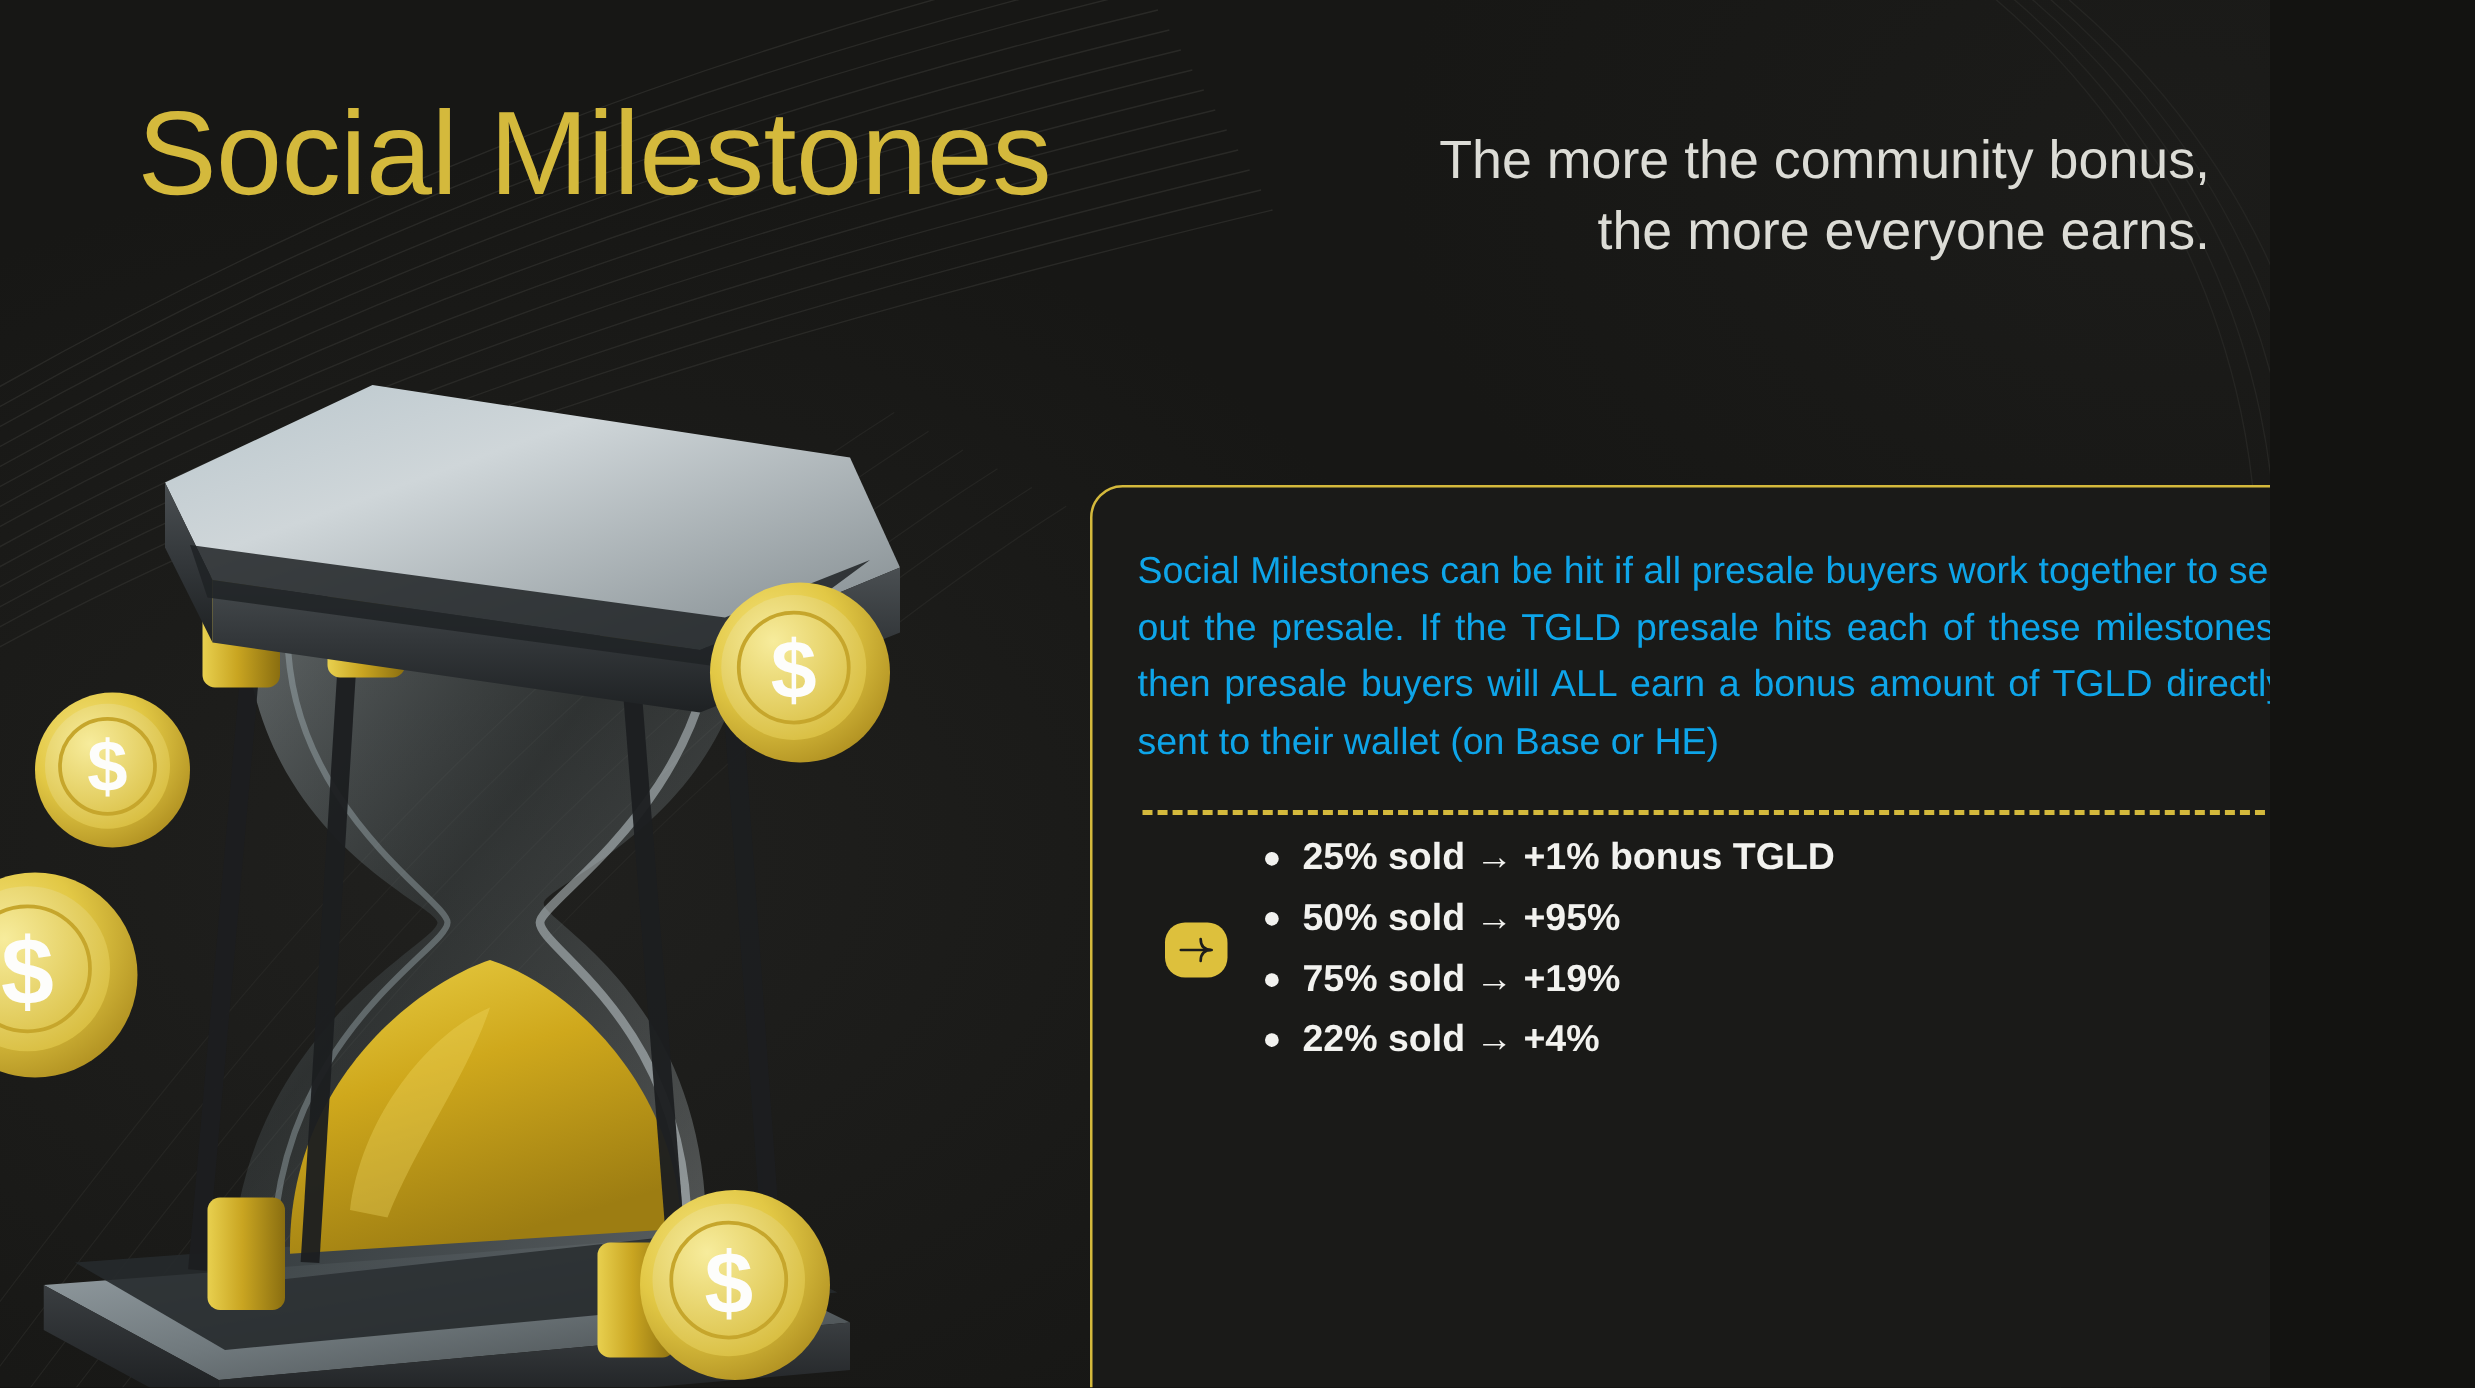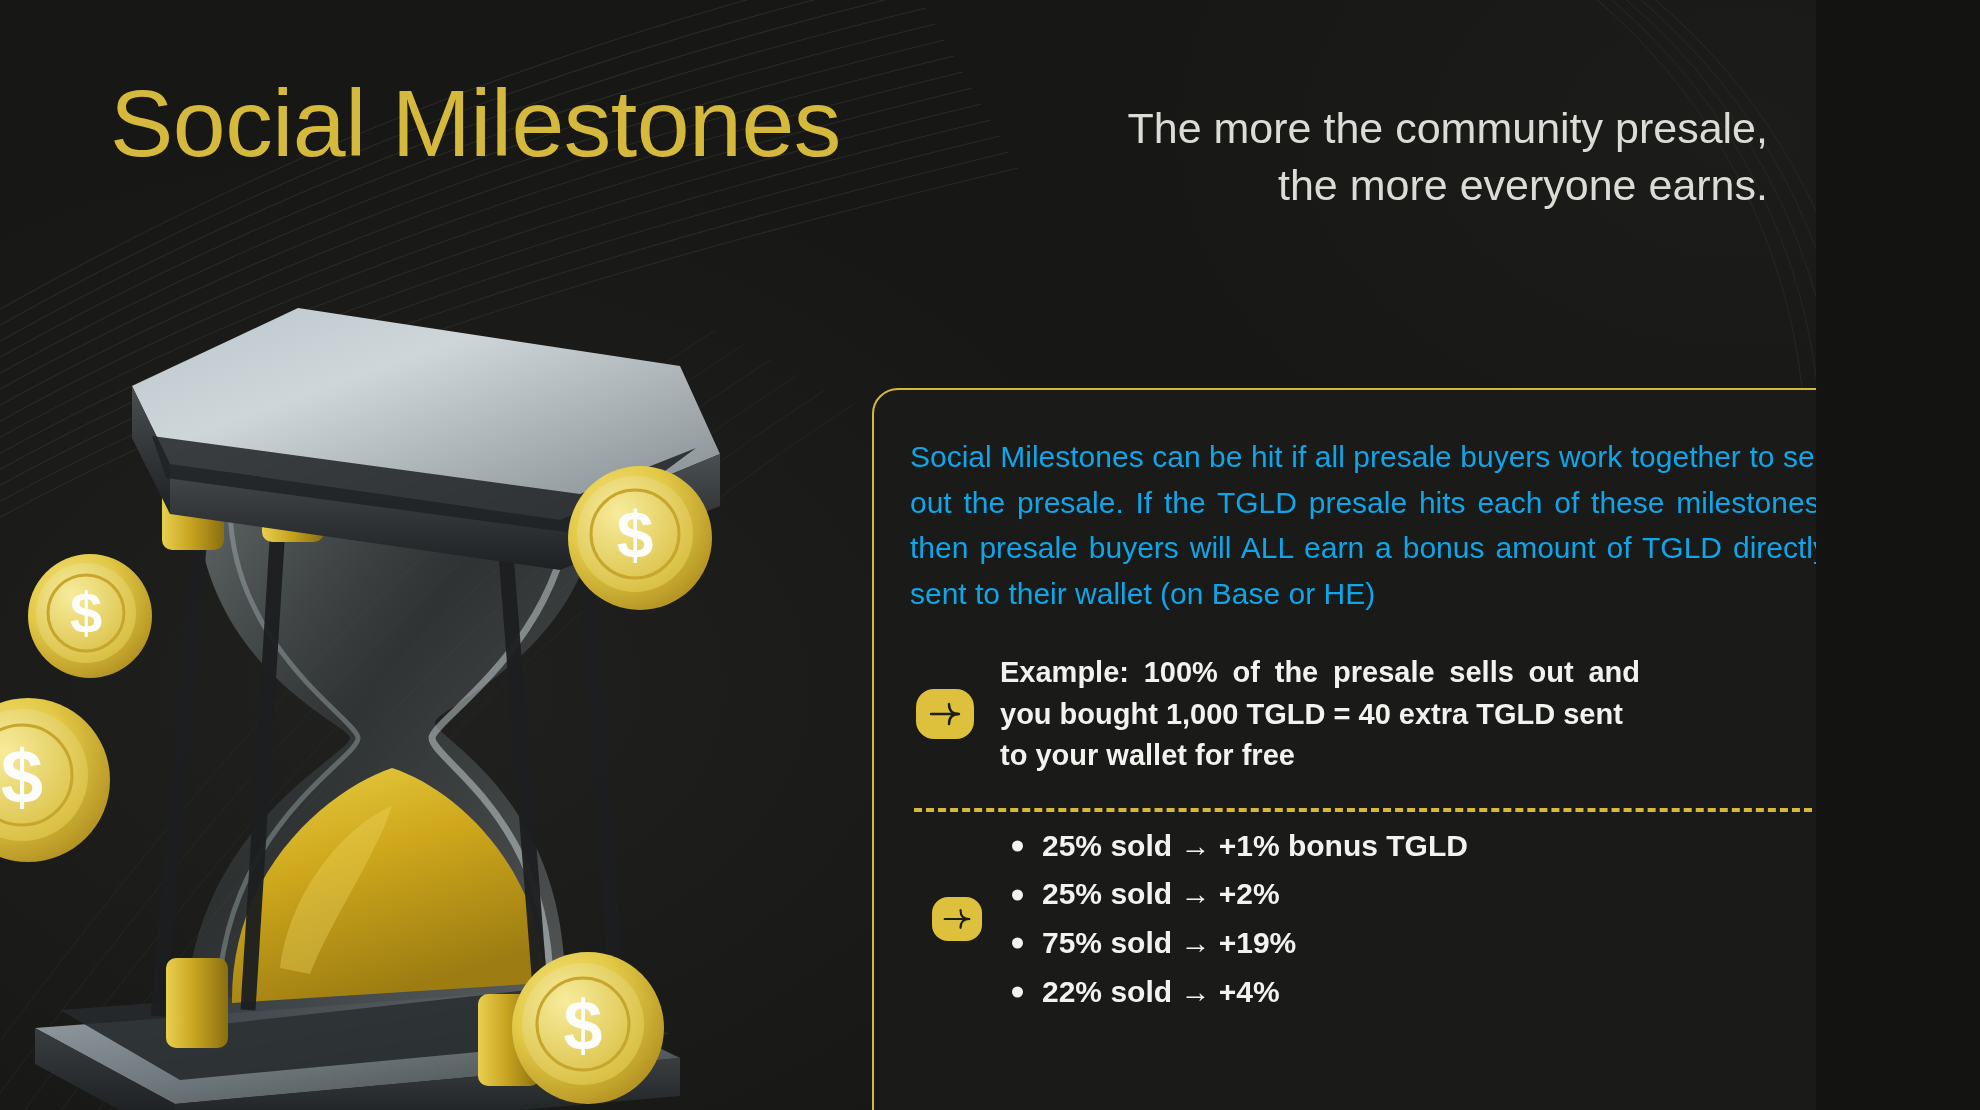"The more the community presale," span.tagline-line { text: presale -> bonus }
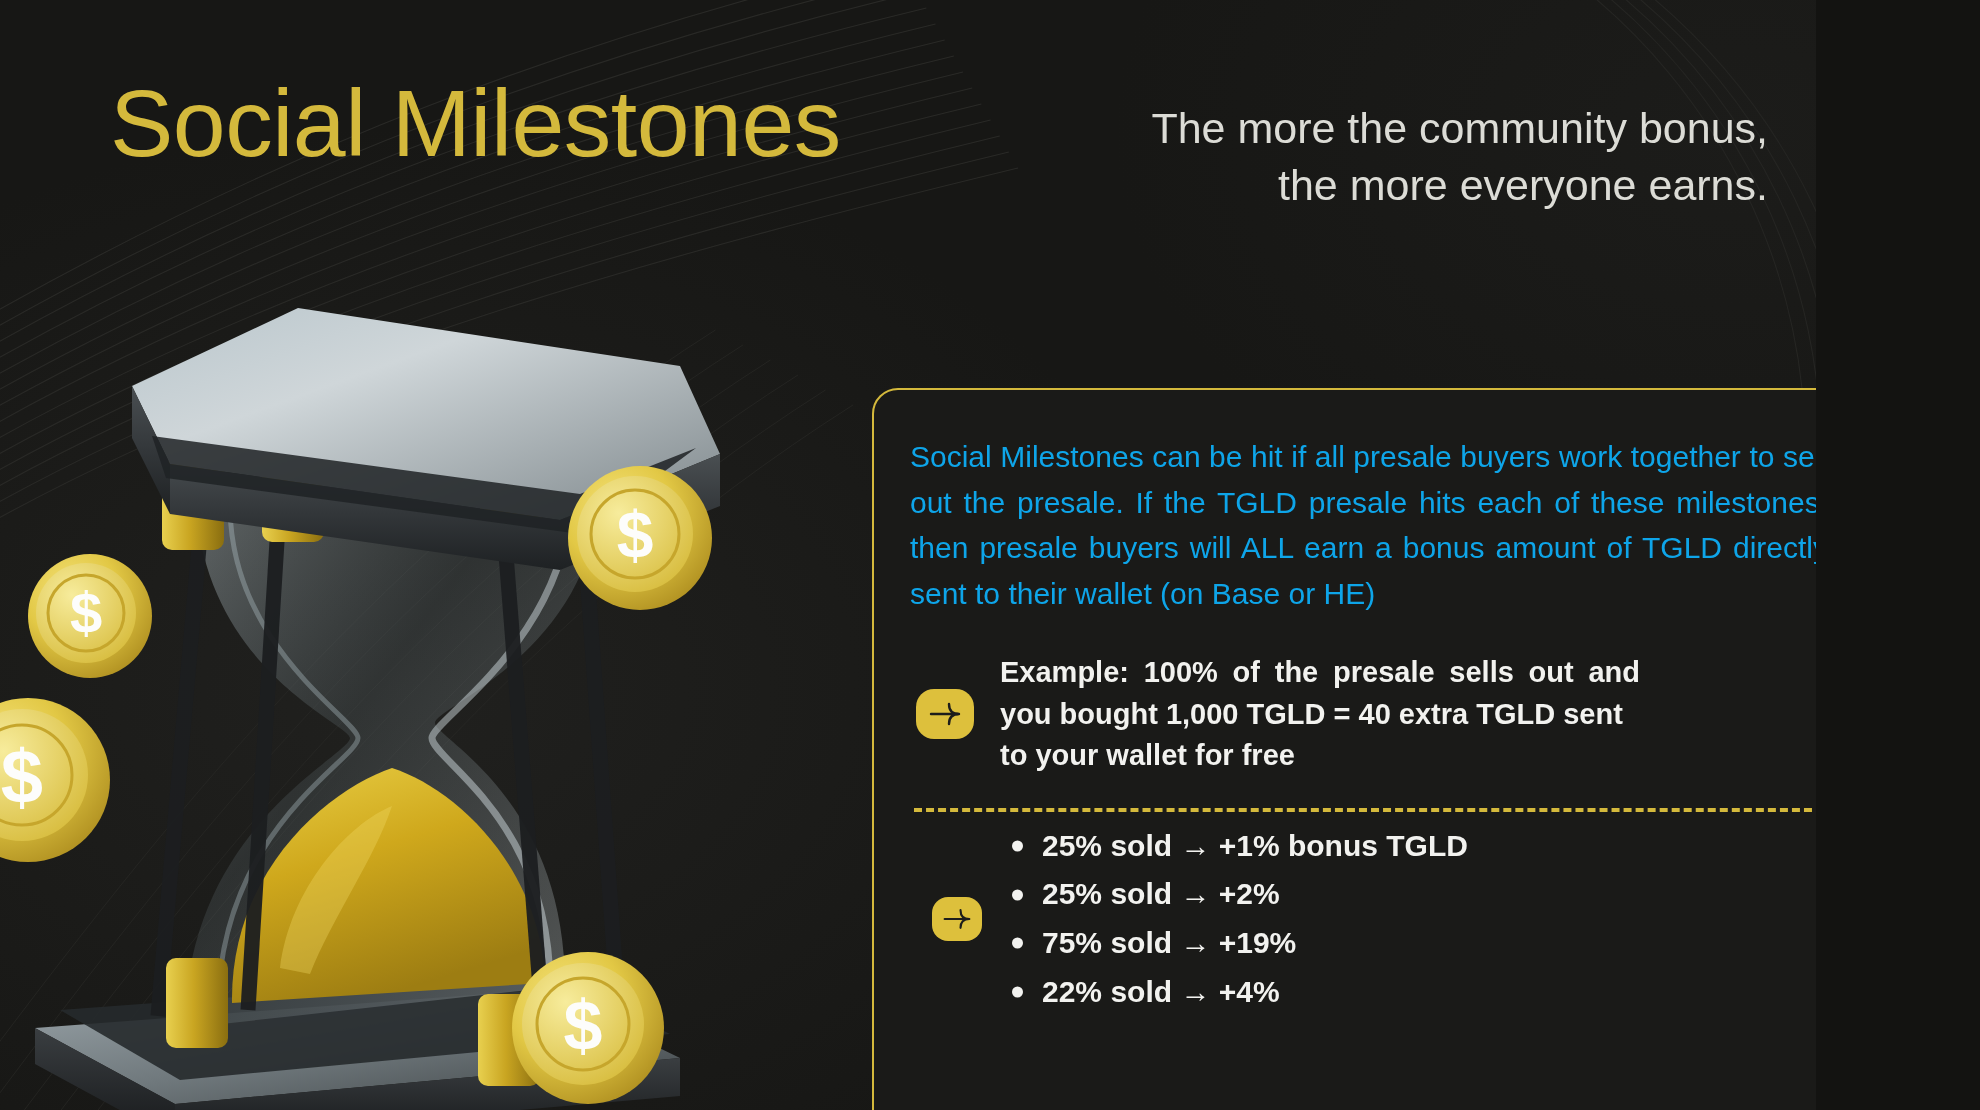"Example: 100% of the presale" div.icon-row { html: <div> <span> <svg> <path></path> <path></path> </svg> </span> <p> <span>Example: 100% of the presale sells out and</span> <span>you bought 1,000 TGLD = 40 extra TGLD sent</span> <span>to your wallet for free</span> </p> </div> -> none }
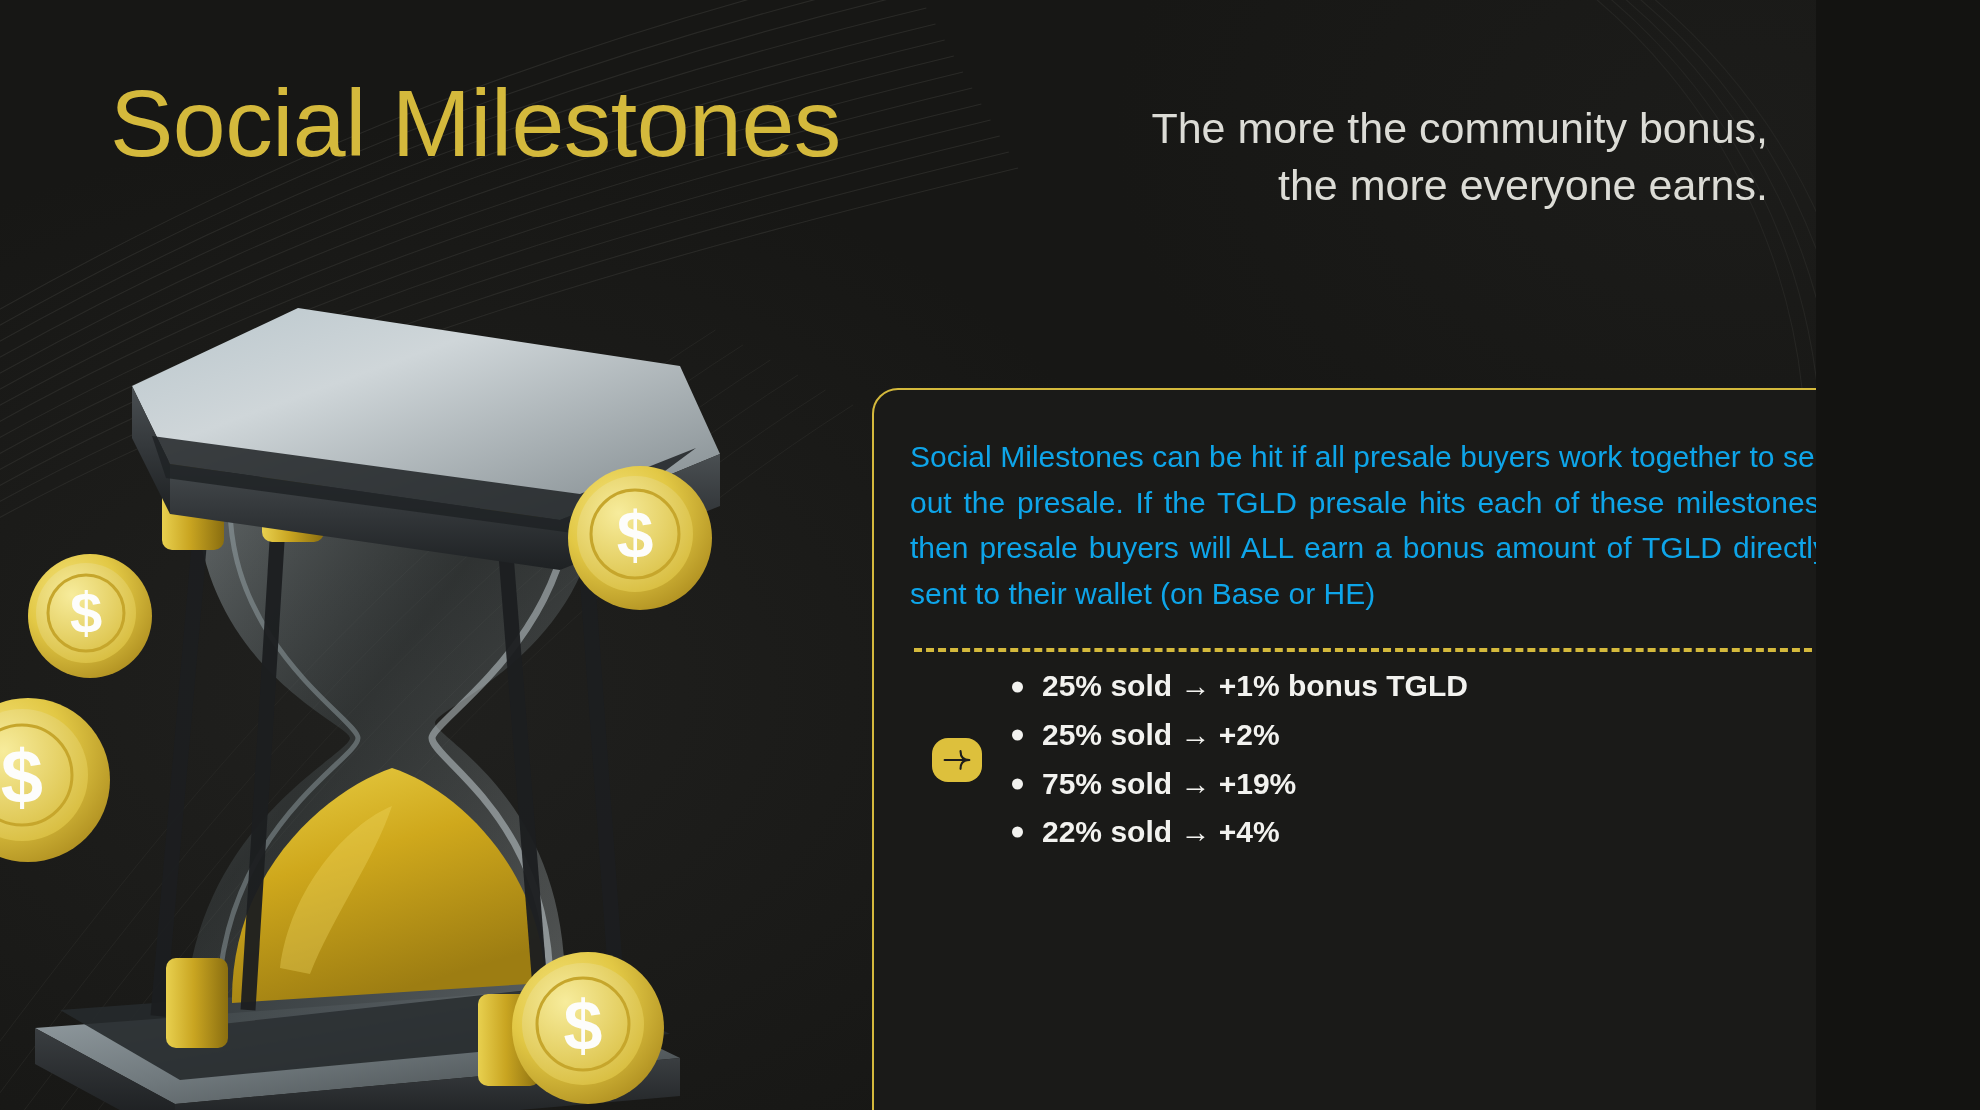"25% sold → +2%" li { text: 25% sold → +2% -> 50% sold → +95% }
